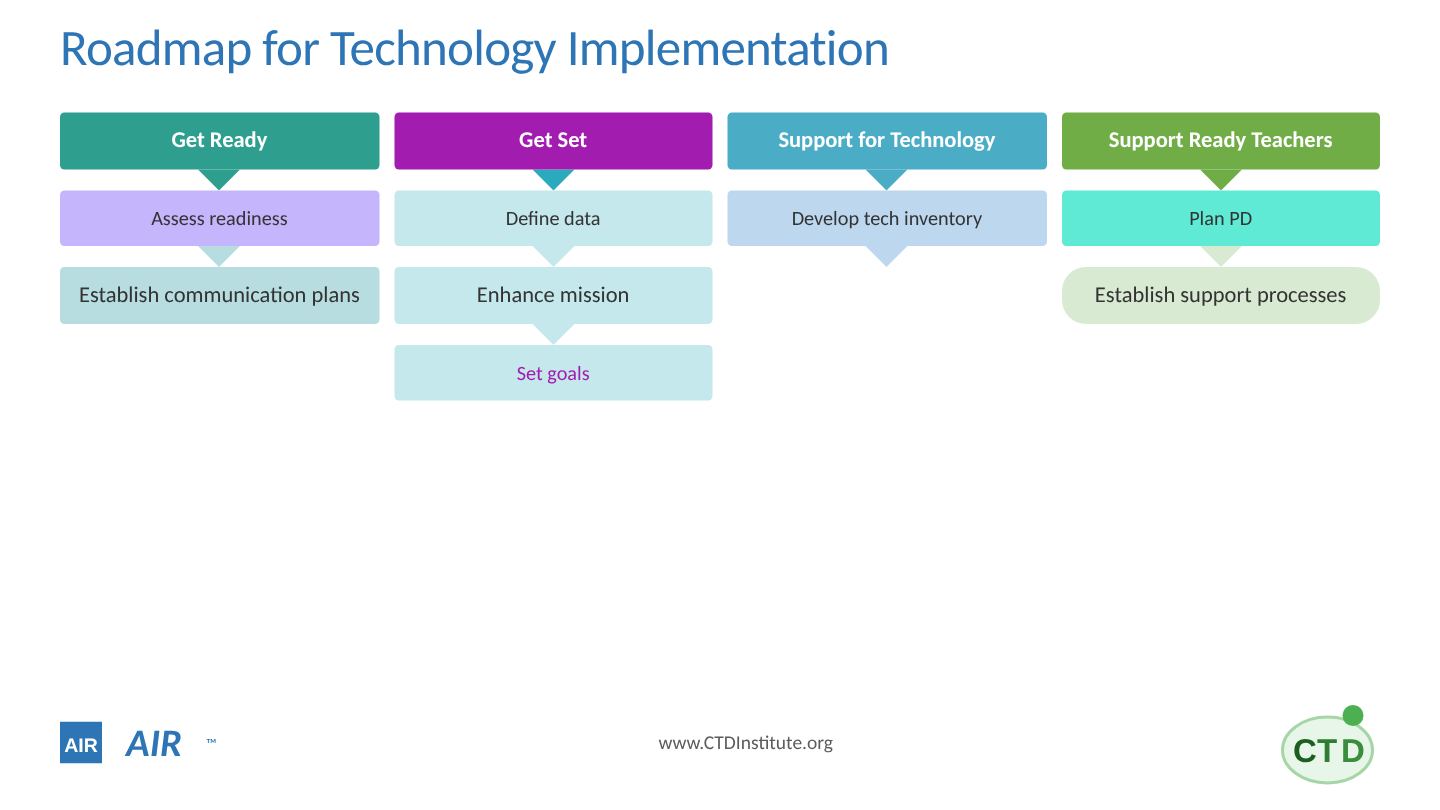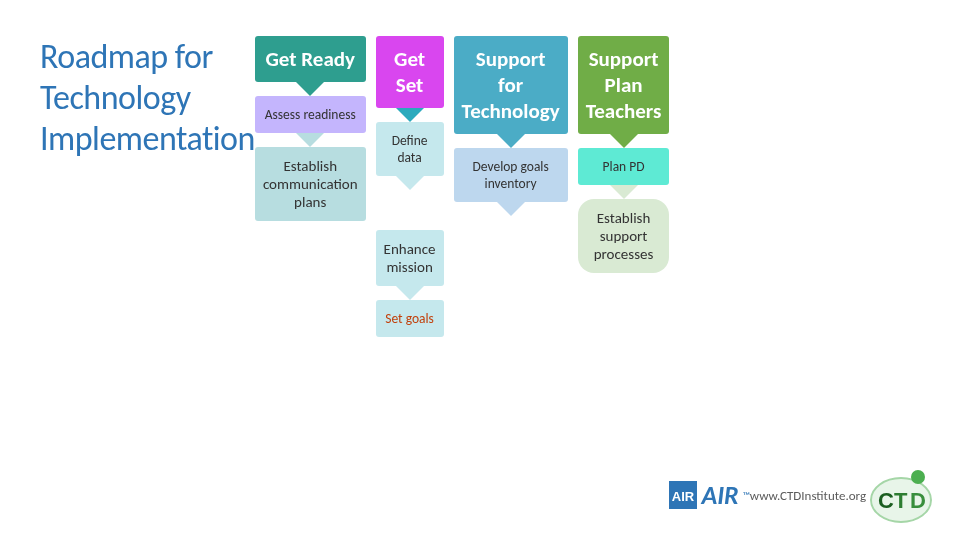"Roadmap for Technology Implementation" .page { flex-direction: row -> column; padding: 36px 40px 15px 40px -> 12px 40px 15px 40px }
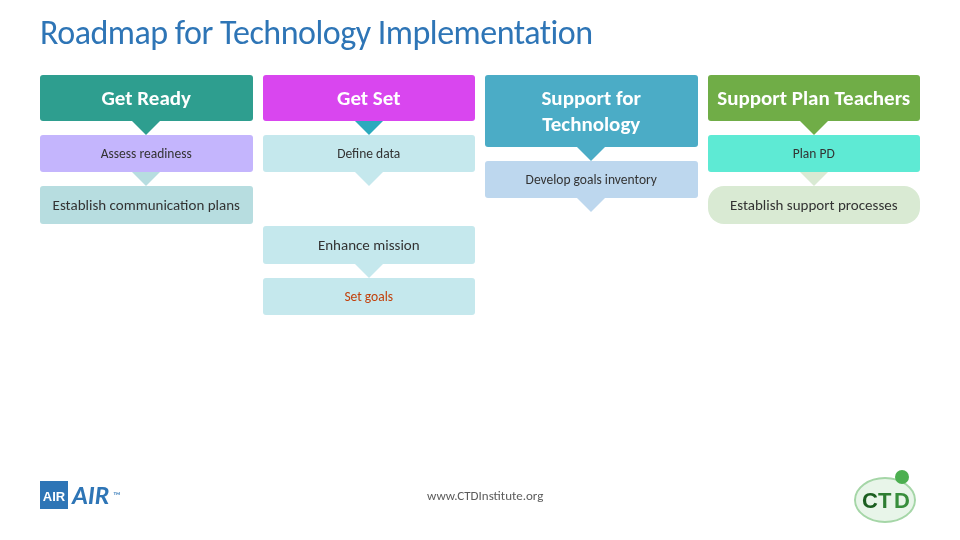"Get Ready" .header-box { font-size: 21px -> 15px }
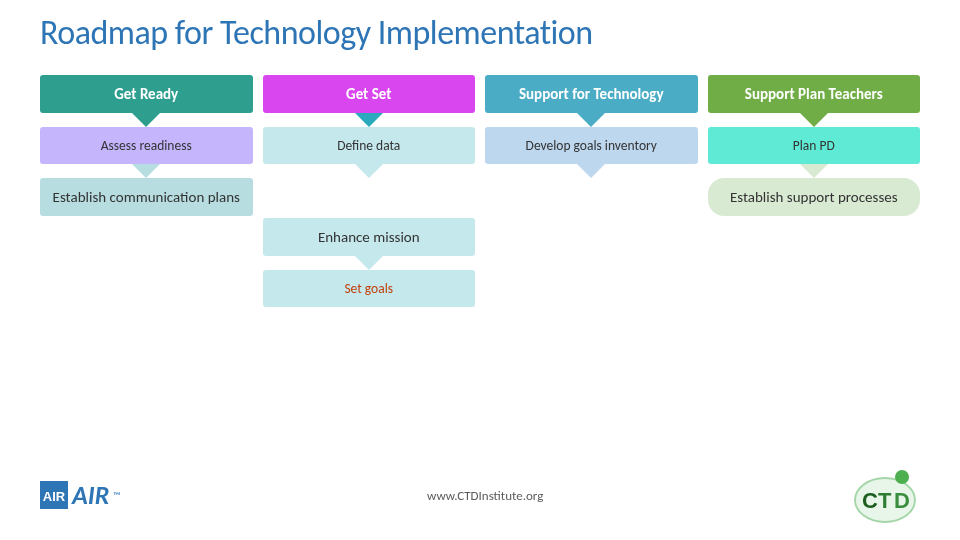"Get Set" .header-box.teal2 { background: #d946ef -> #a21caf }
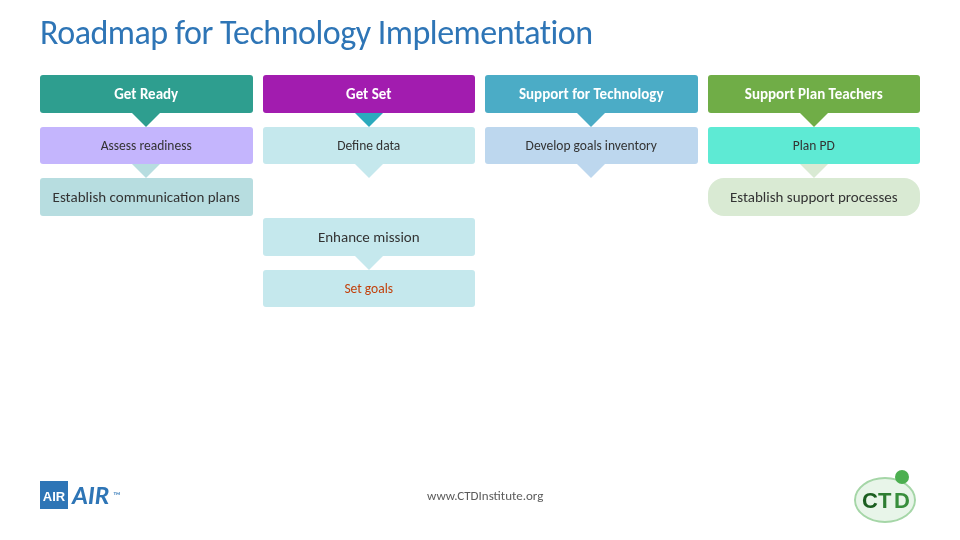"Support Plan Teachers" span { text: Plan -> Ready }
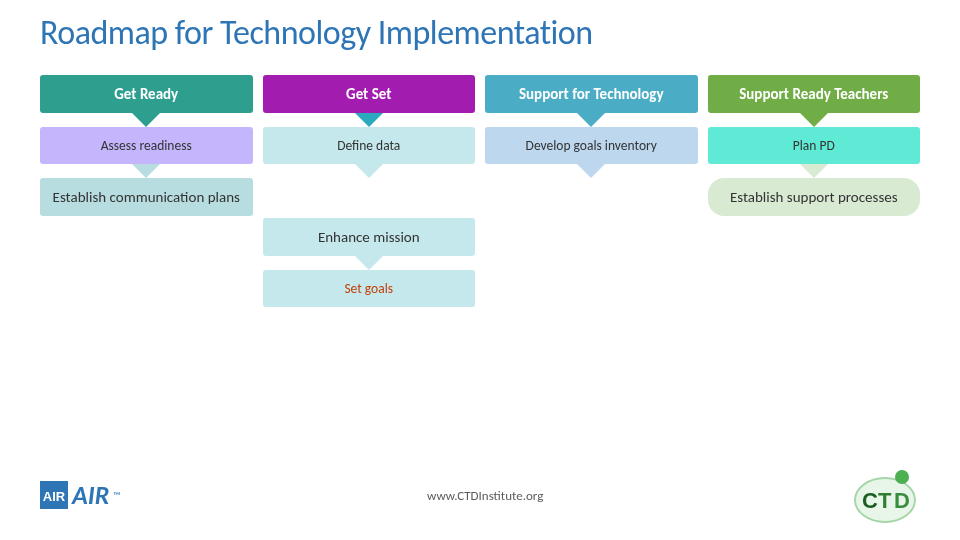"Develop goals inventory" span { text: goals -> tech }
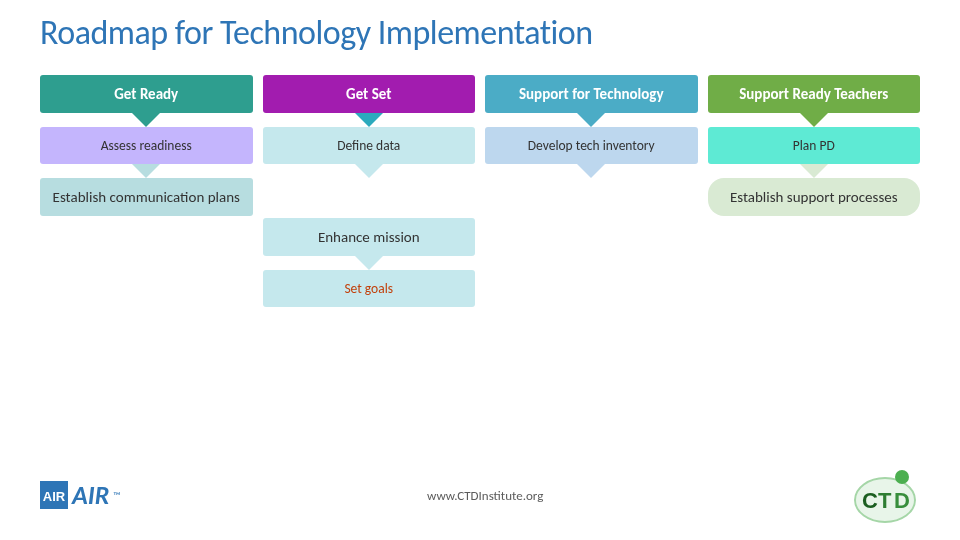"Enhance mission" .sub-box2.light-teal2 { margin-top: 40px -> none }
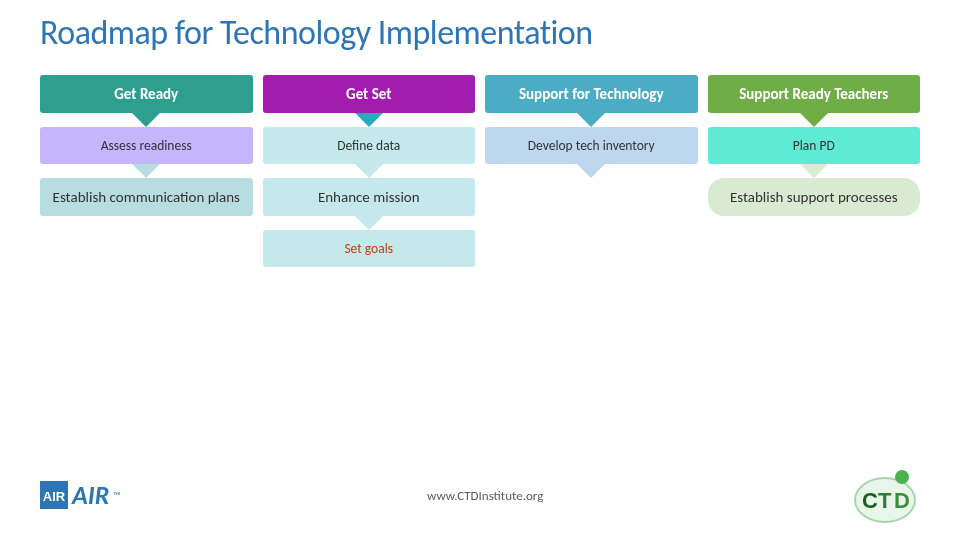"Set goals" .sub-box3 { color: #c2410c -> #a21caf }
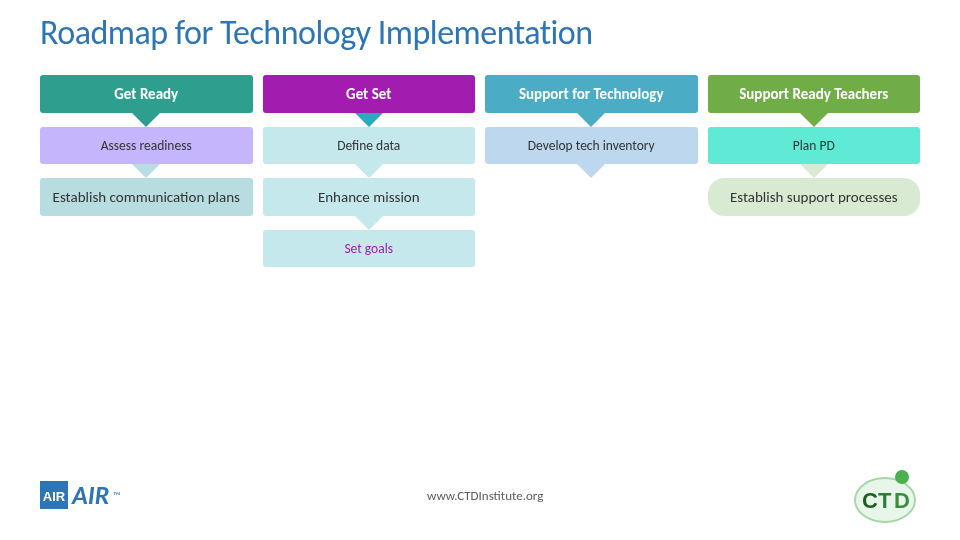"AIR" .air-logo { gap: 4px -> 16px }
